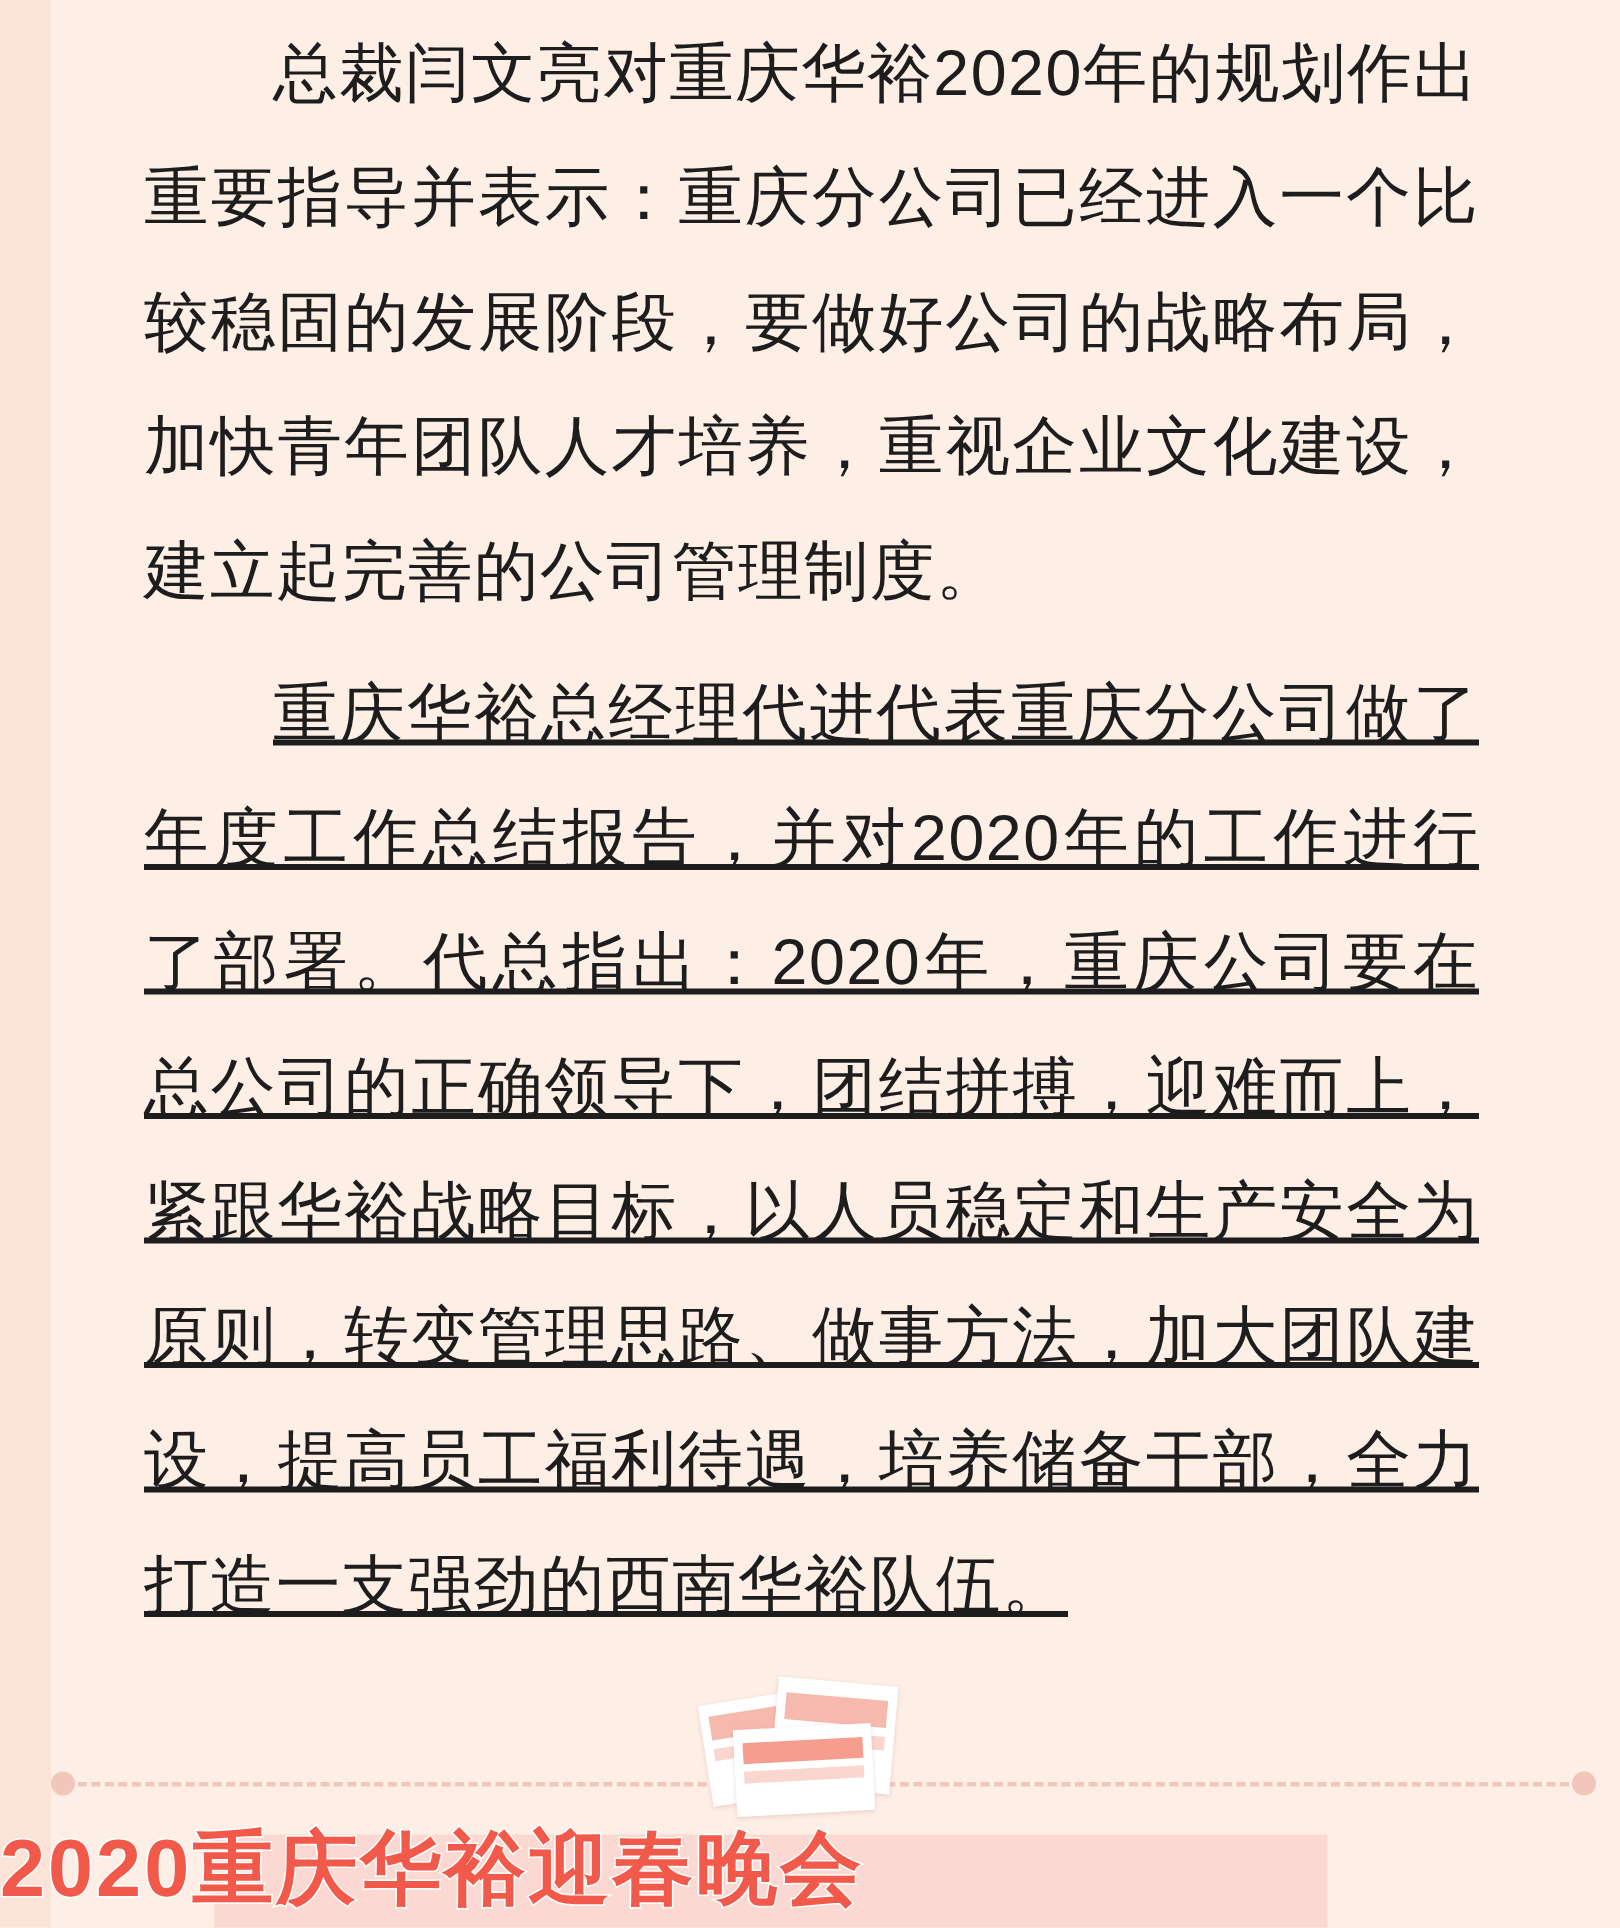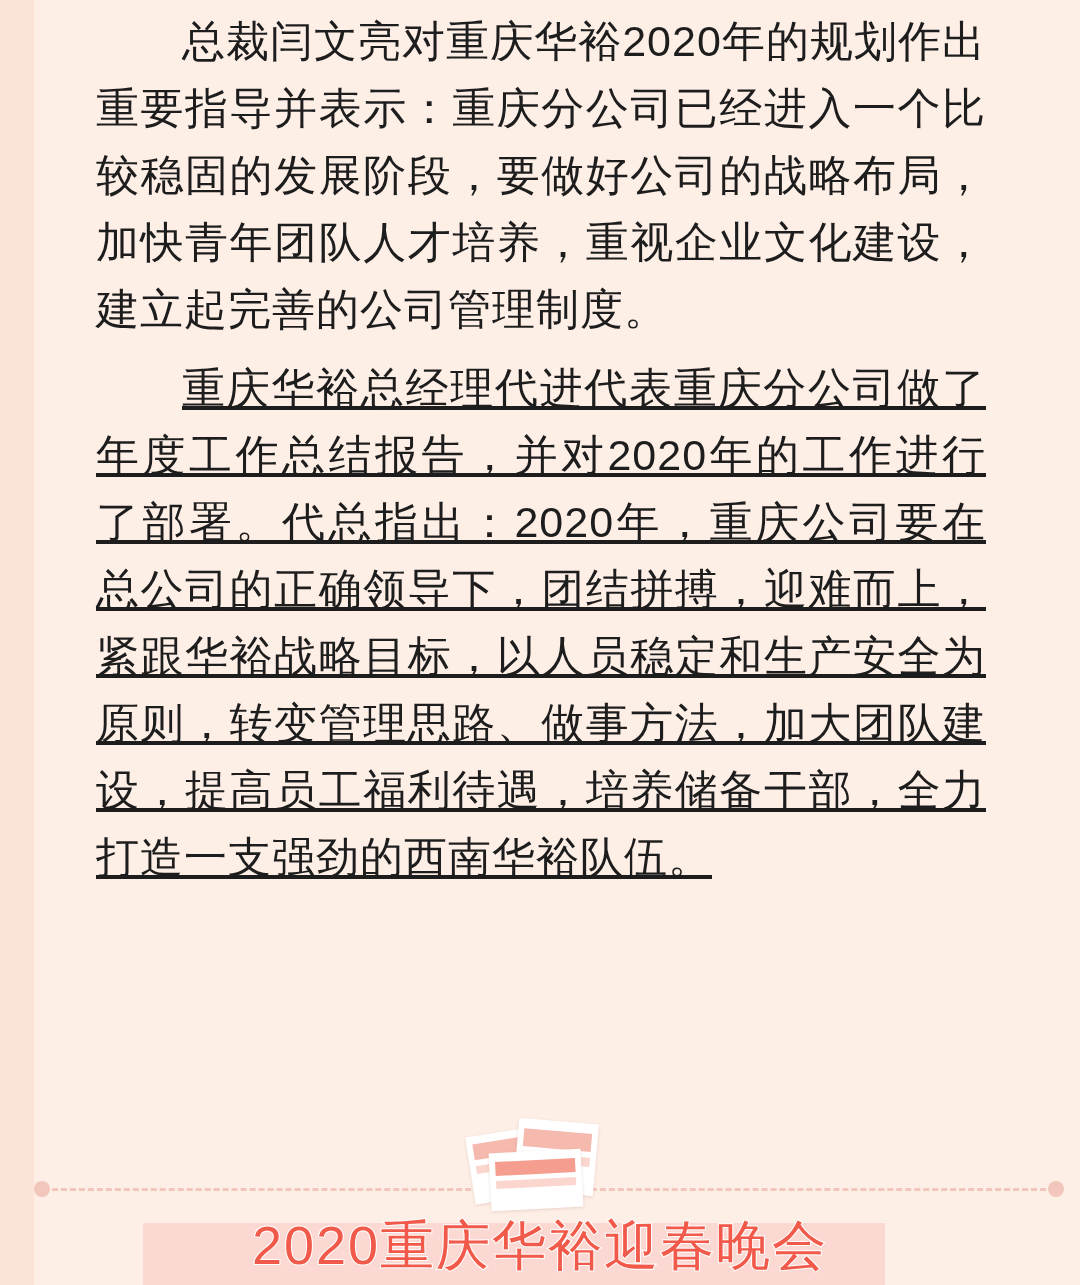"总裁闫文亮对重庆华裕2020年的规划作出重要指导并表示：重庆分公司已经进入一个比" .para { line-height: 67px -> 83px }
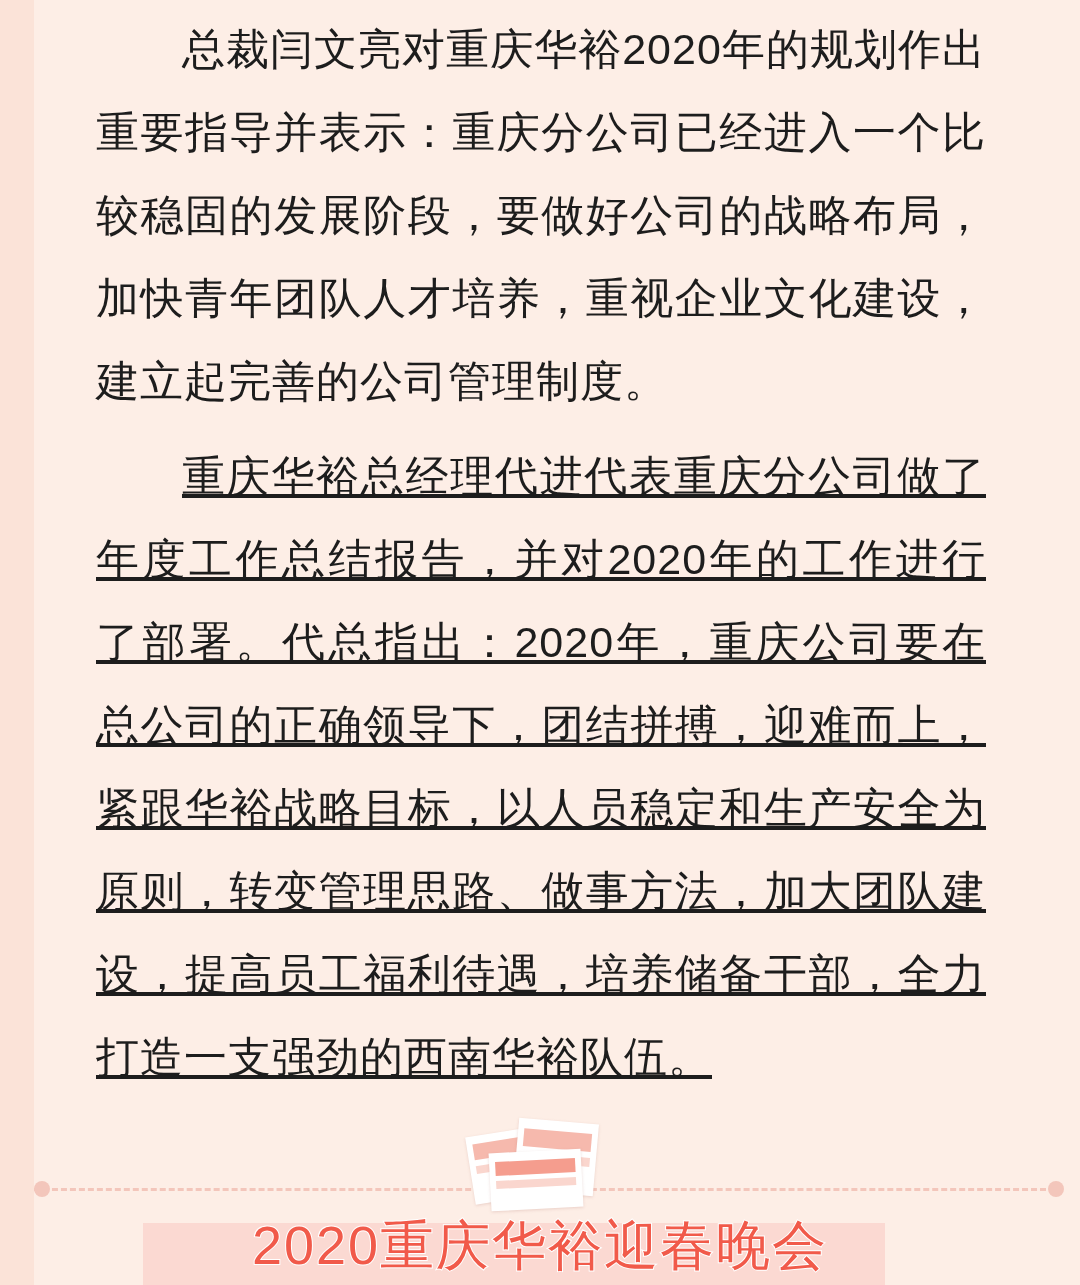"2020重庆华裕迎春晚会" .banner-title { font-weight: normal -> bold; text-align: center -> none }
